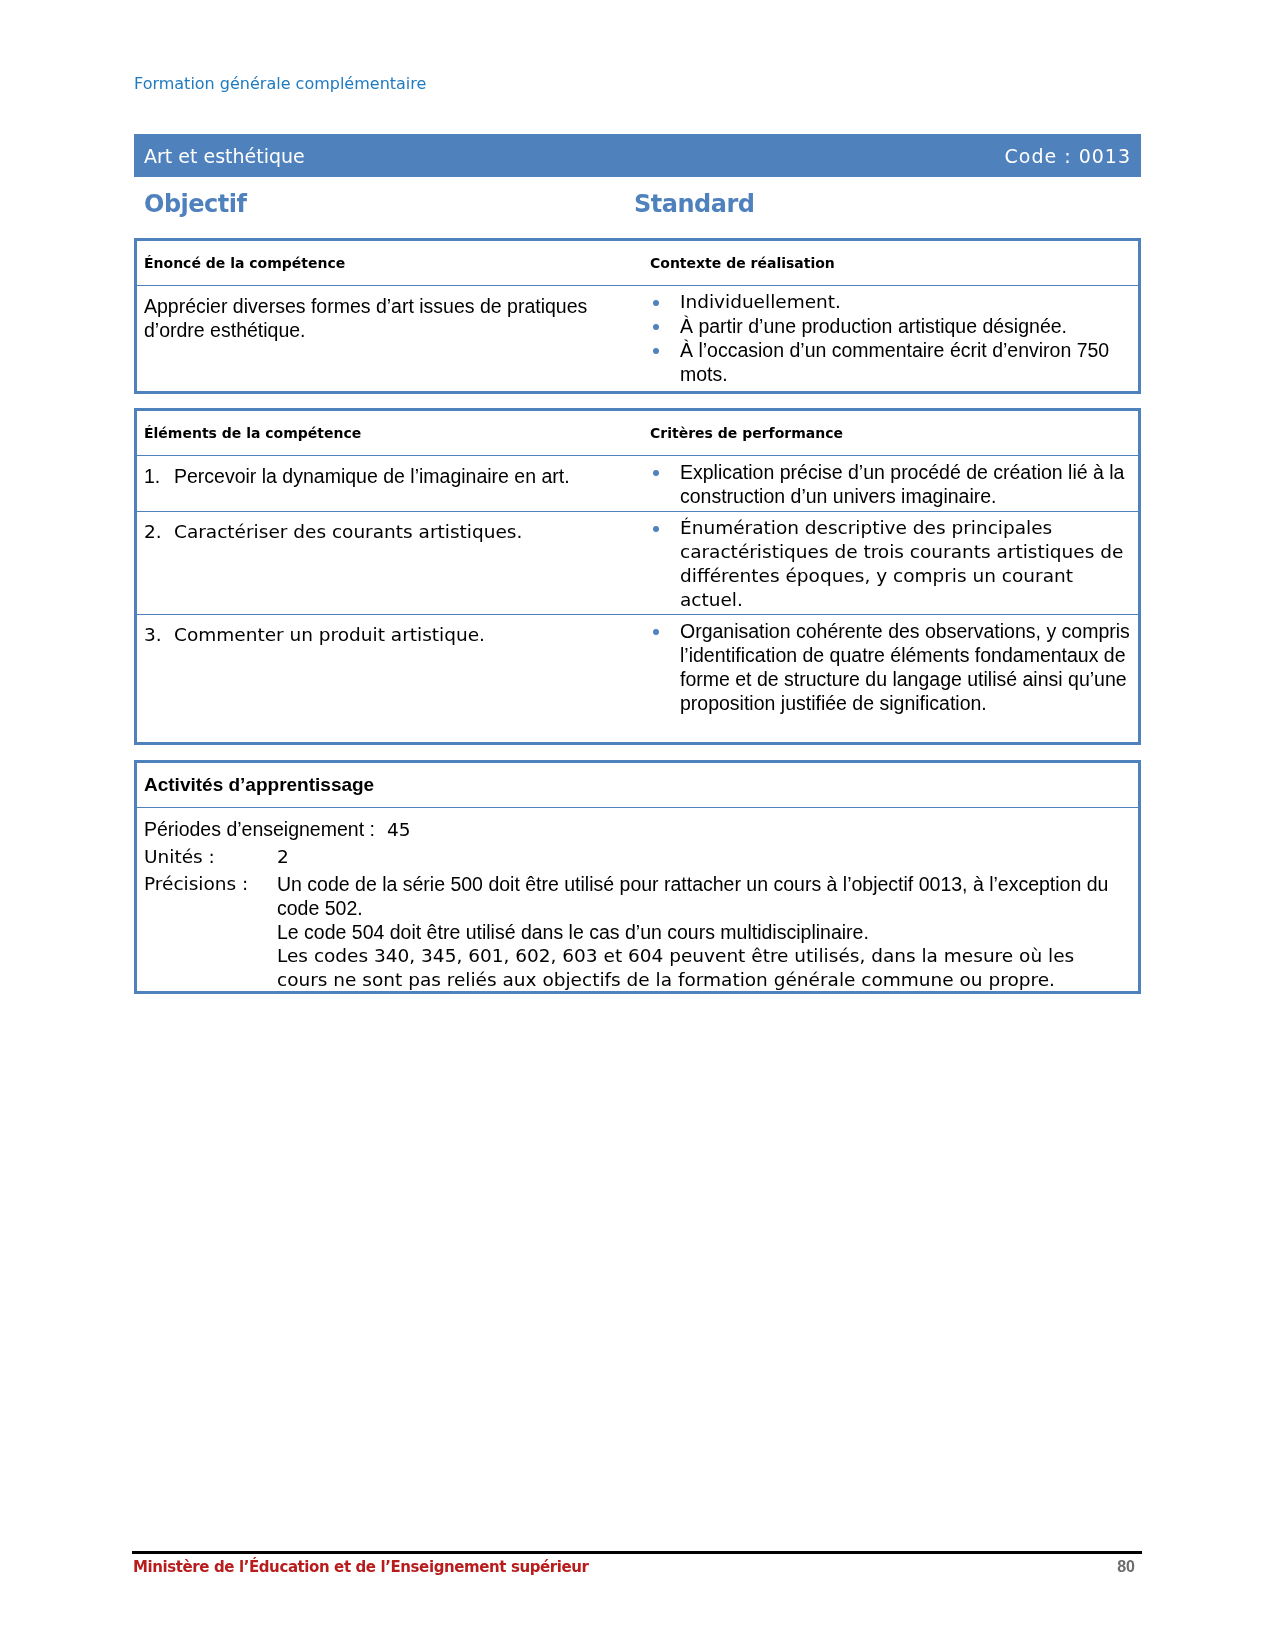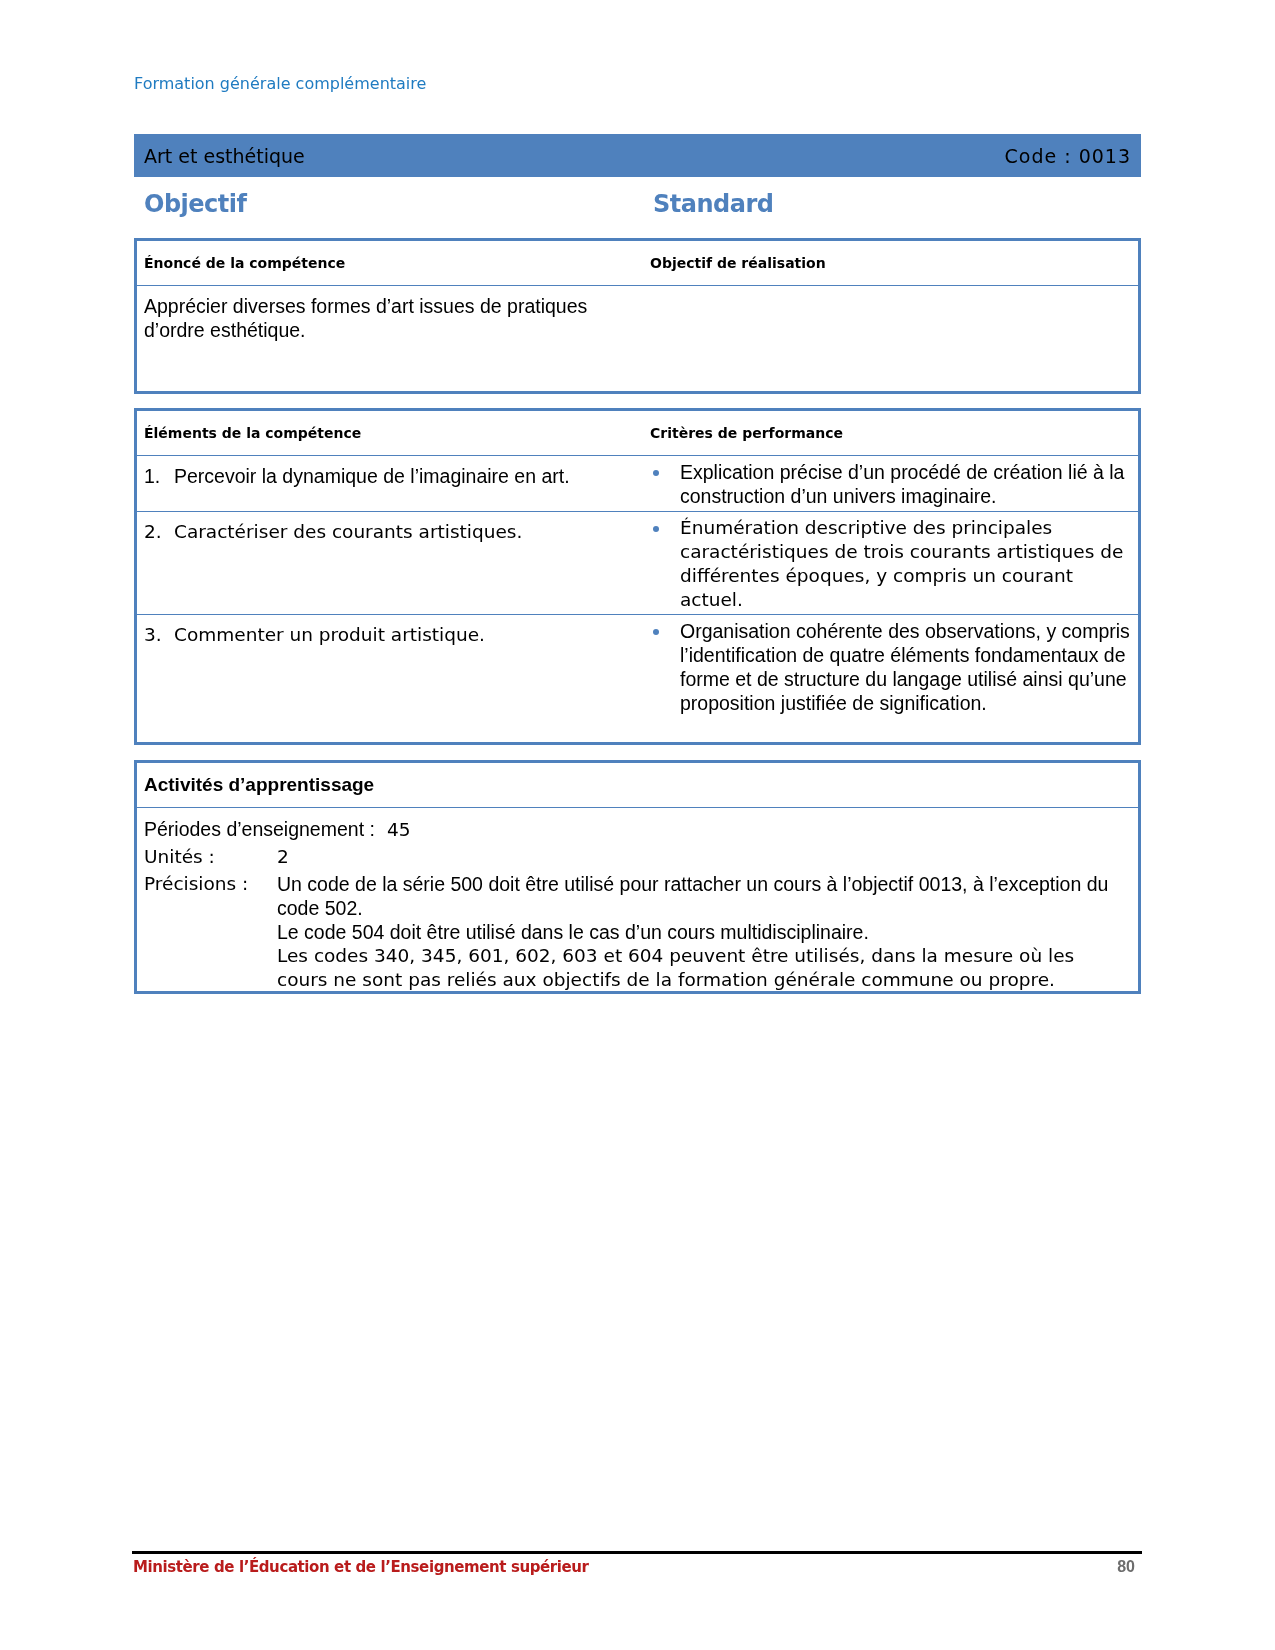"Art et esthétique" .title-bar { color: #000000 -> #ffffff }
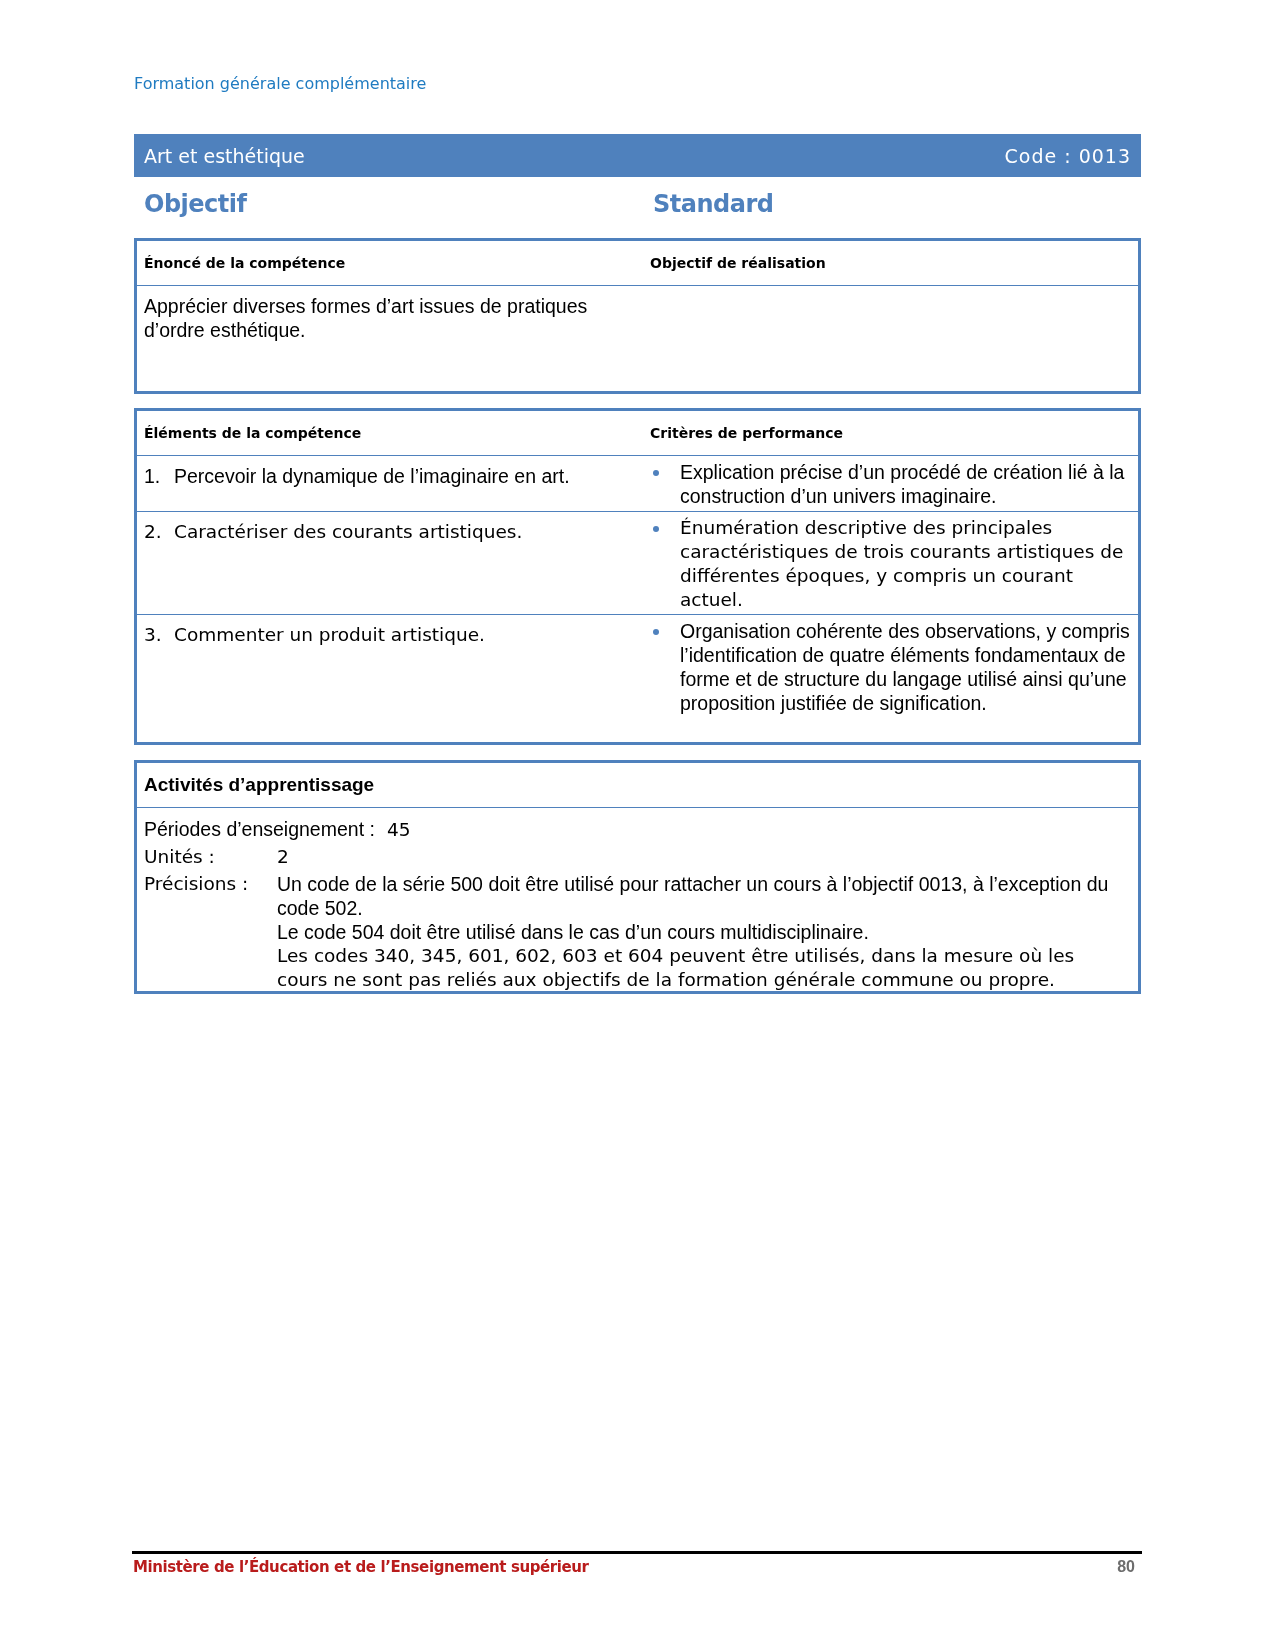"Standard" .col-heading.std { left: 653px -> 634px }
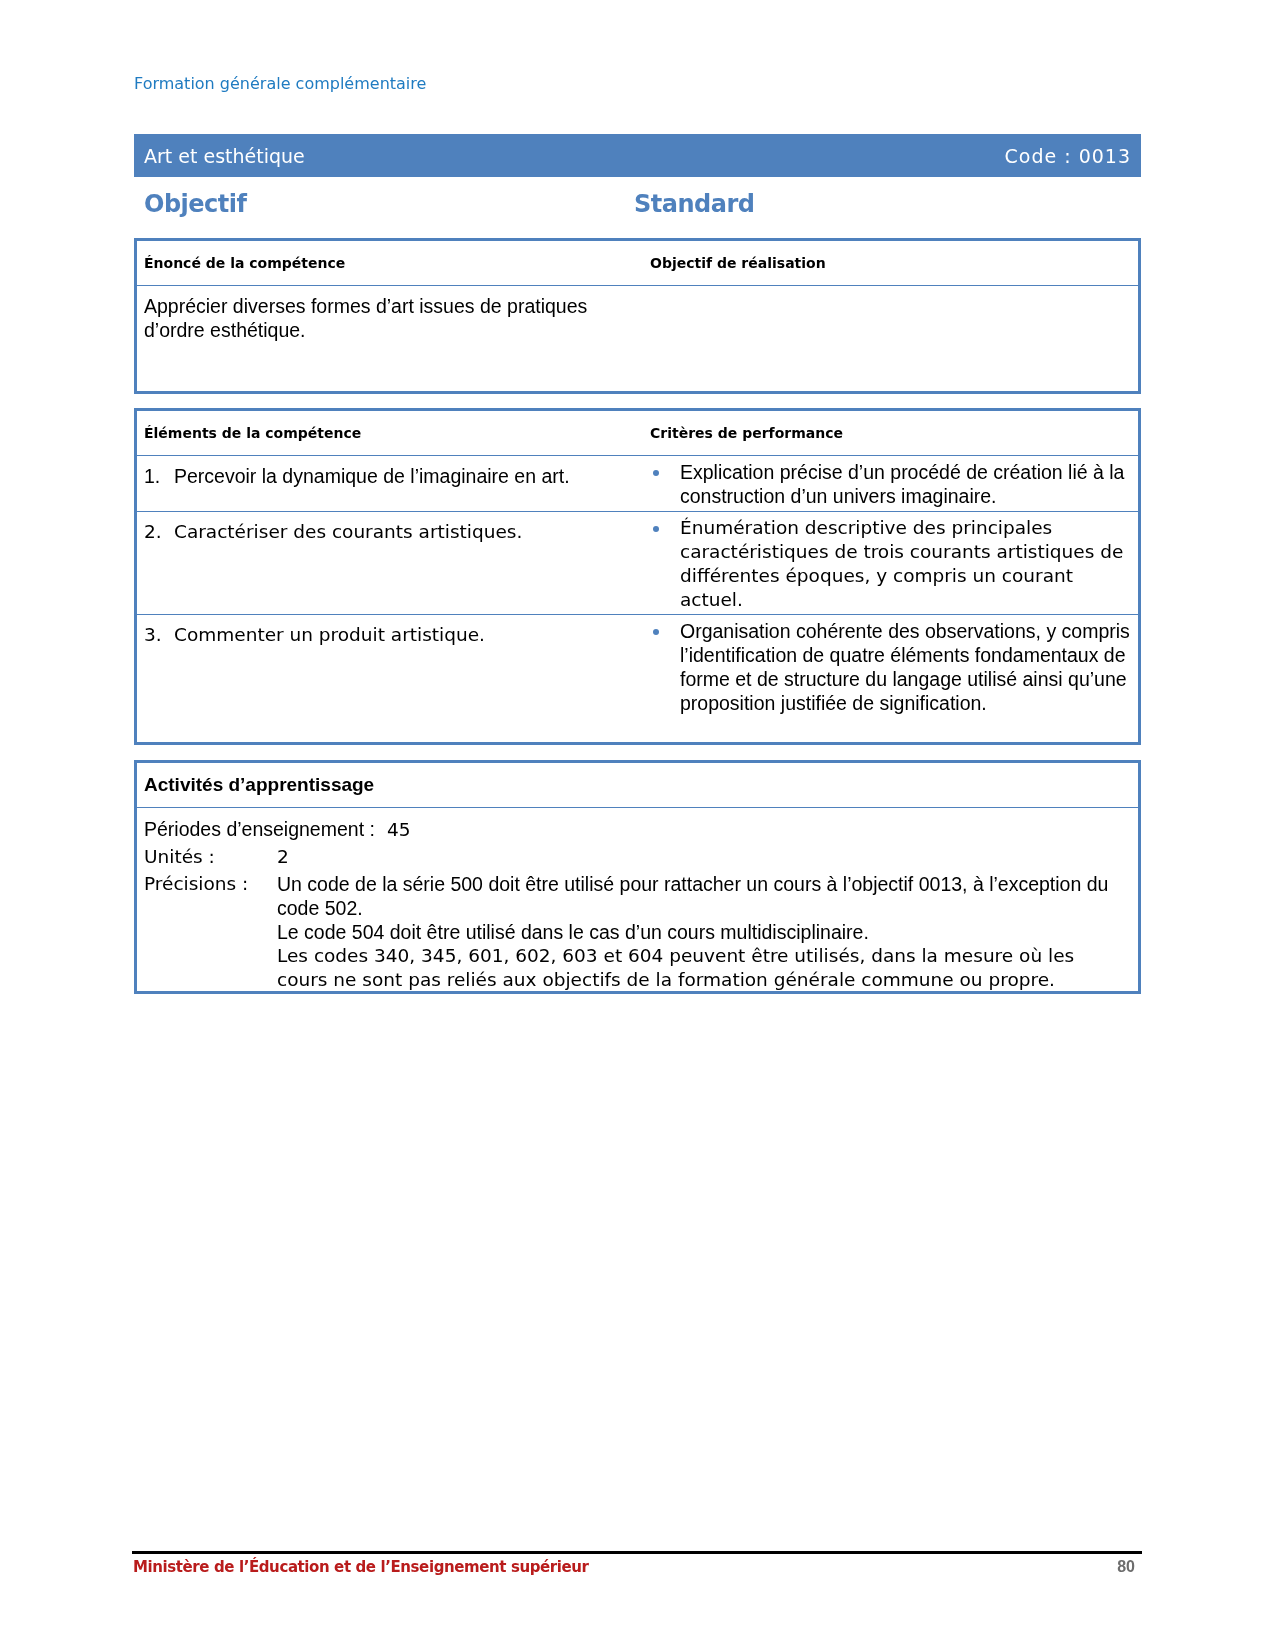"Objectif de réalisation" div.cell-right { text: Objectif -> Contexte }
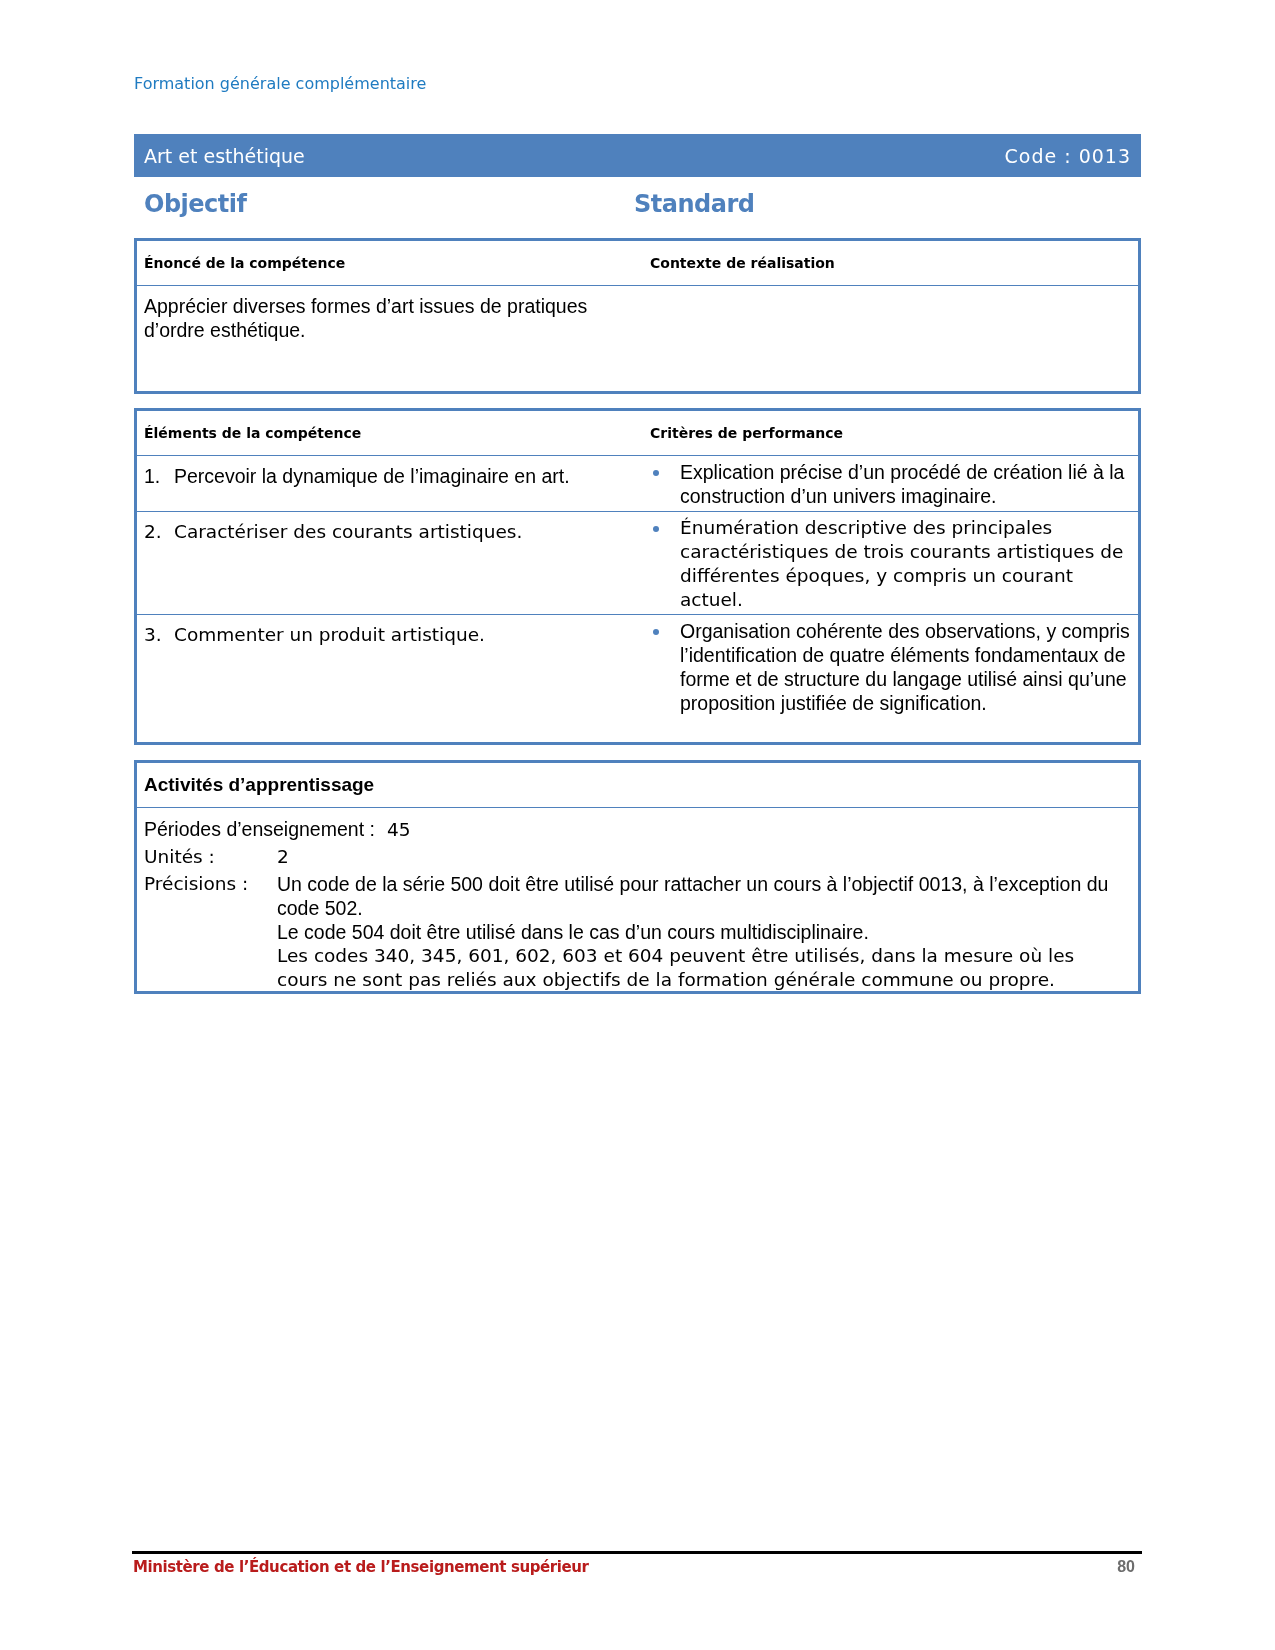"Individuellement." div.cell-right { html: none -> <div> <ul> <li>Individuellement.</li> <li>À partir d’une production artistique désignée.</li> <li>À l’occasion d’un commentaire écrit d’environ 750 mots.</li> </ul> </div> }
